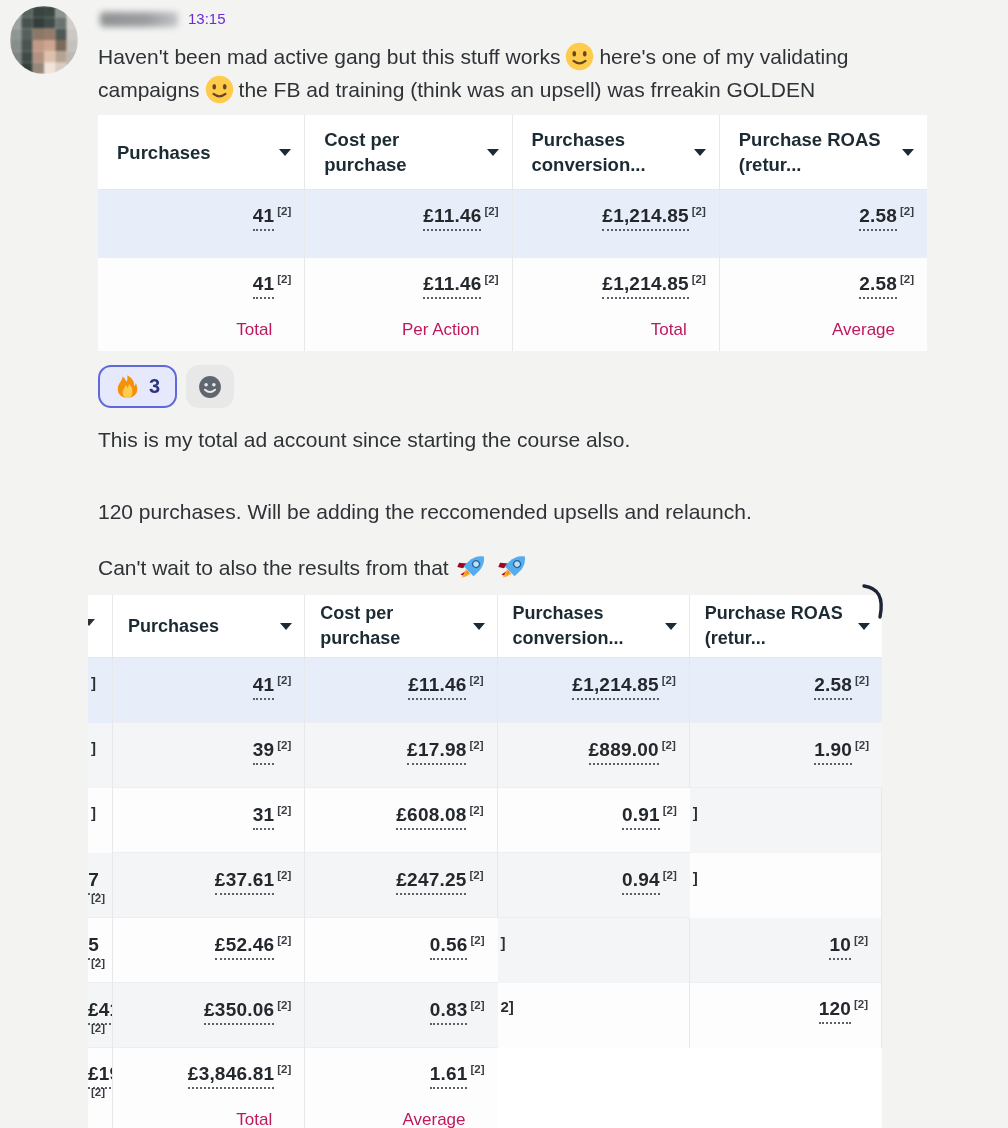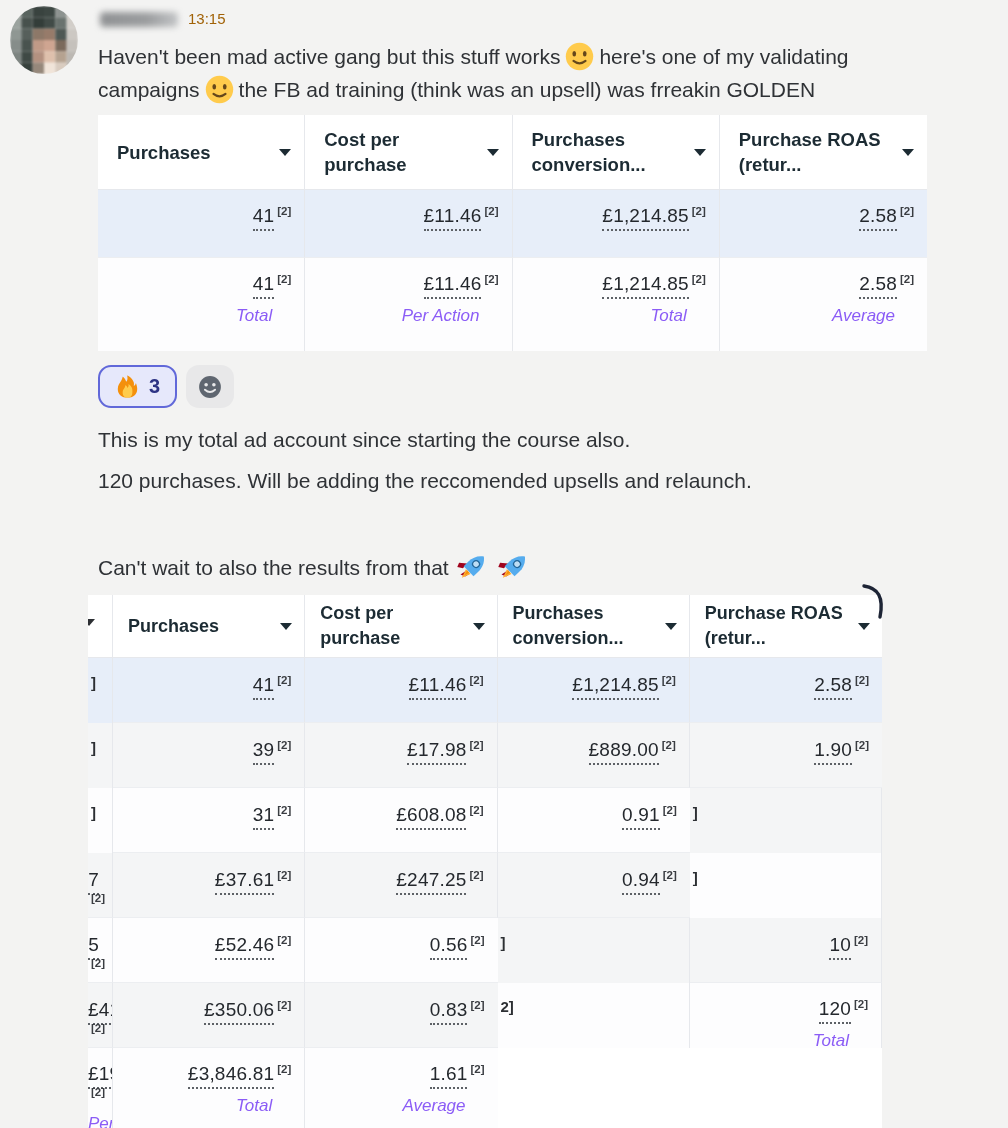"13:15" .timestamp { color: #a16207 -> #6d28d9 }
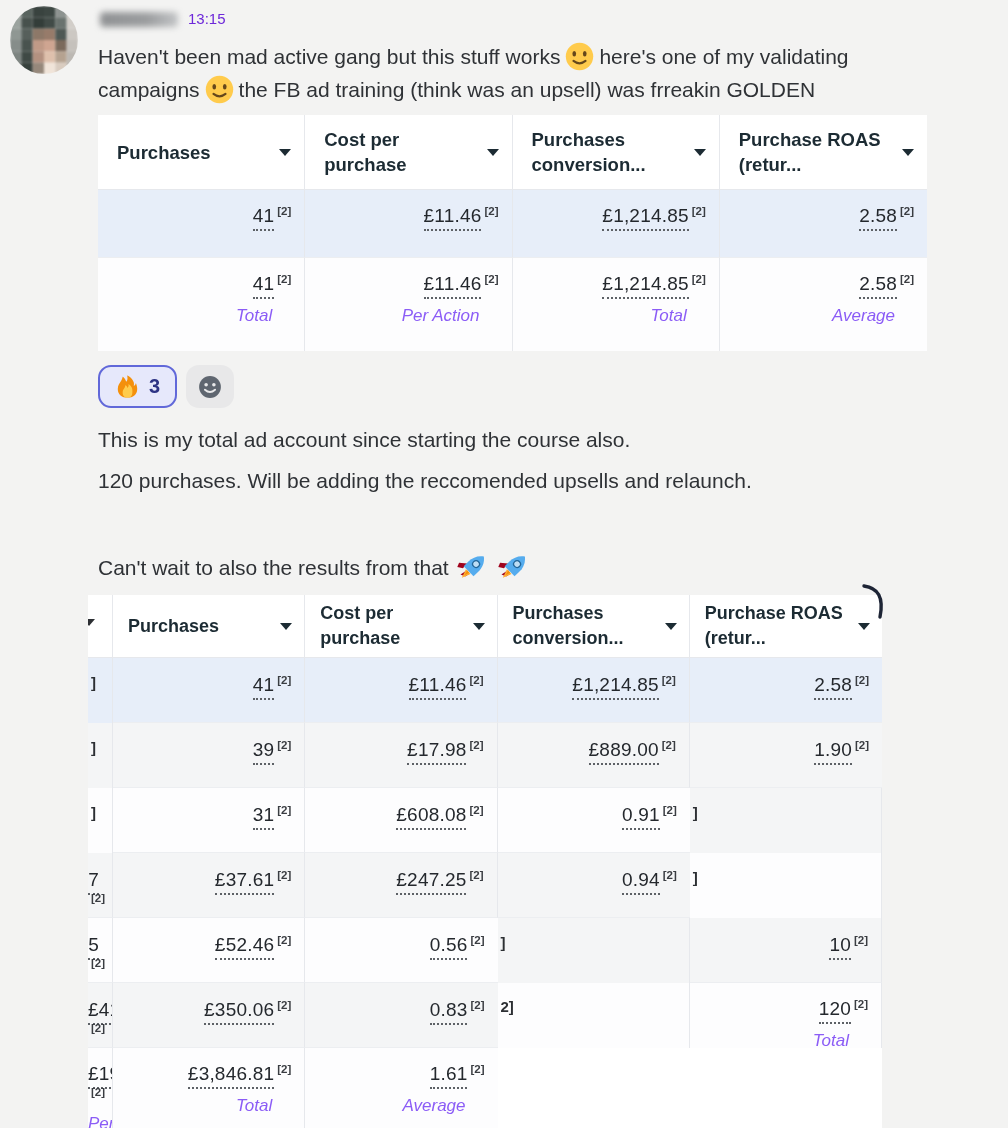"41" .val { font-weight: 400 -> 700 }
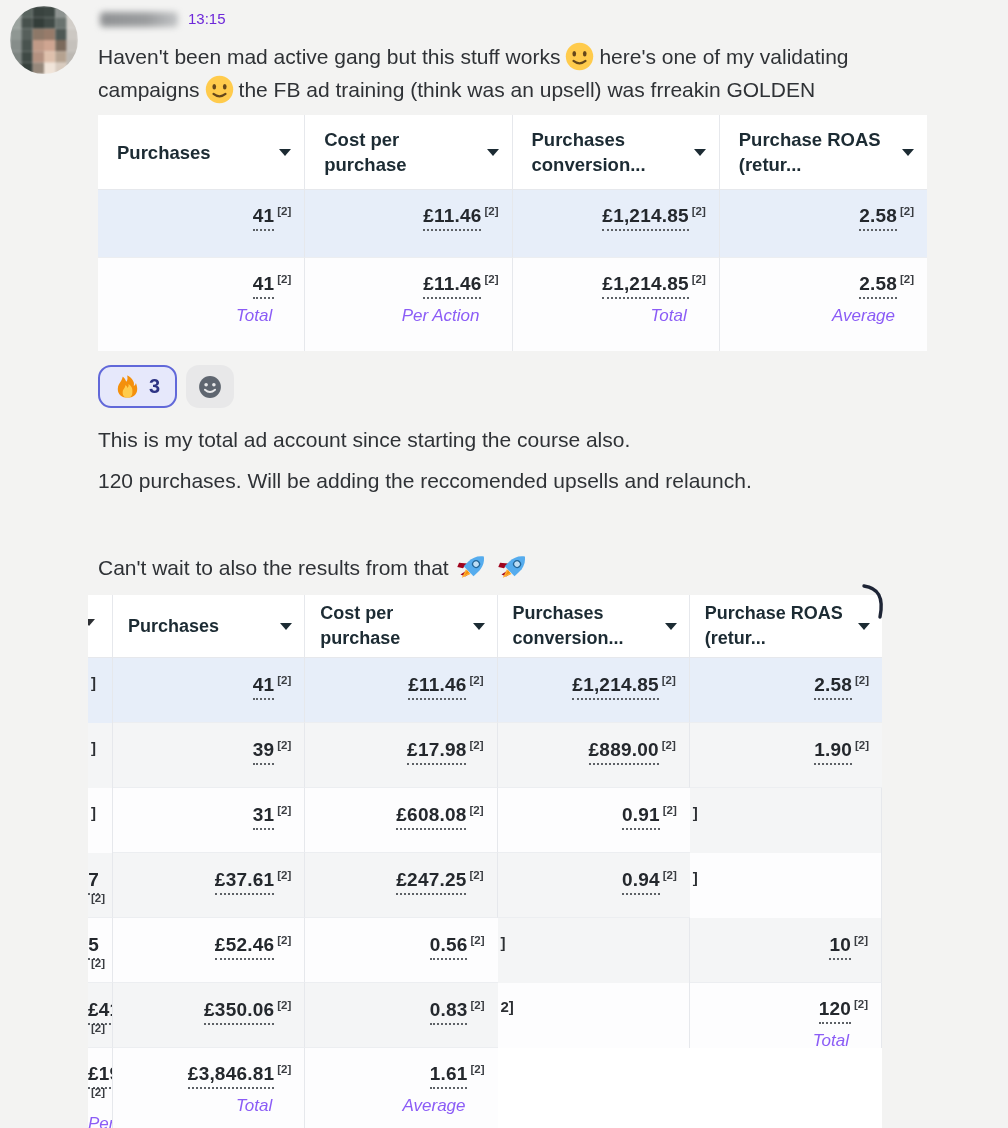"Total" .sub-label { color: #8b5cf6 -> #be185d; font-style: italic -> none; margin-top: 7px -> 21px }
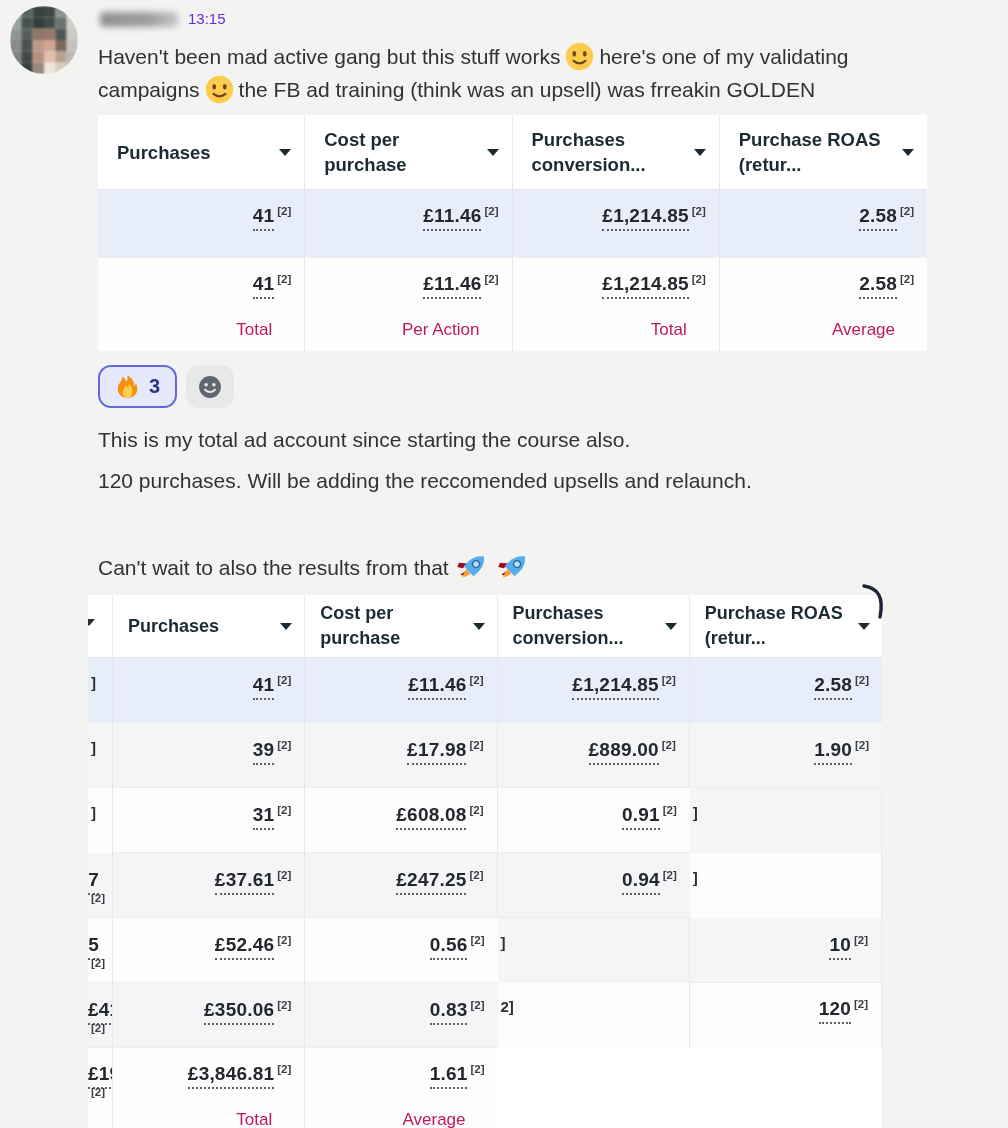"120 purchases. Will be adding" .p3 { top: 464px -> 495px }
